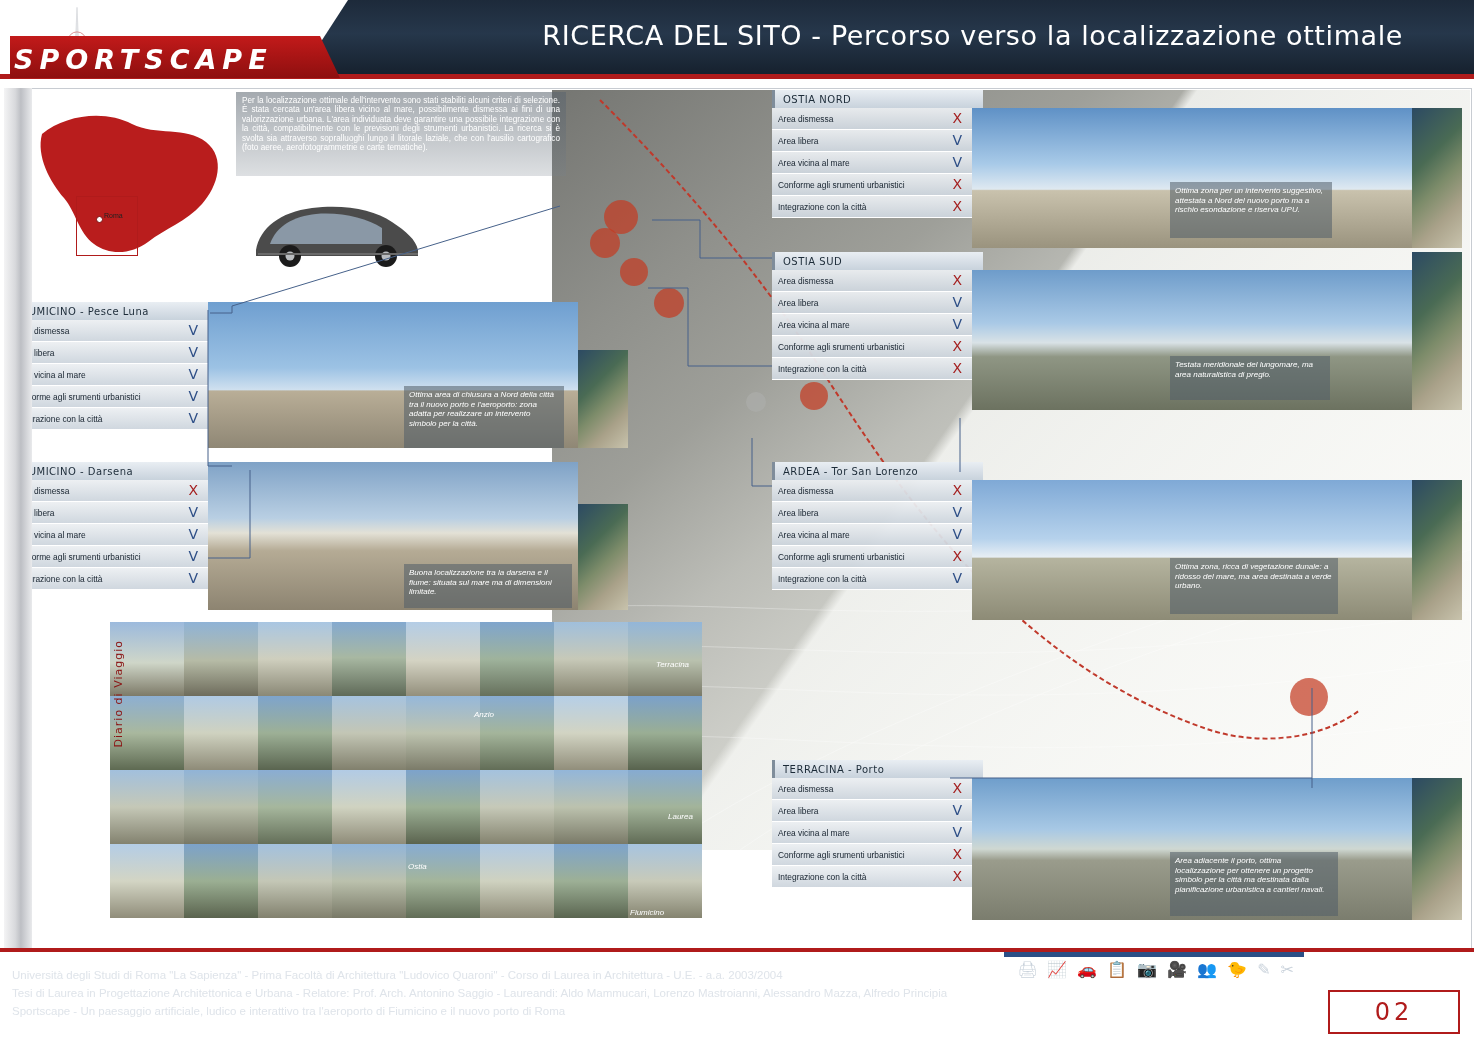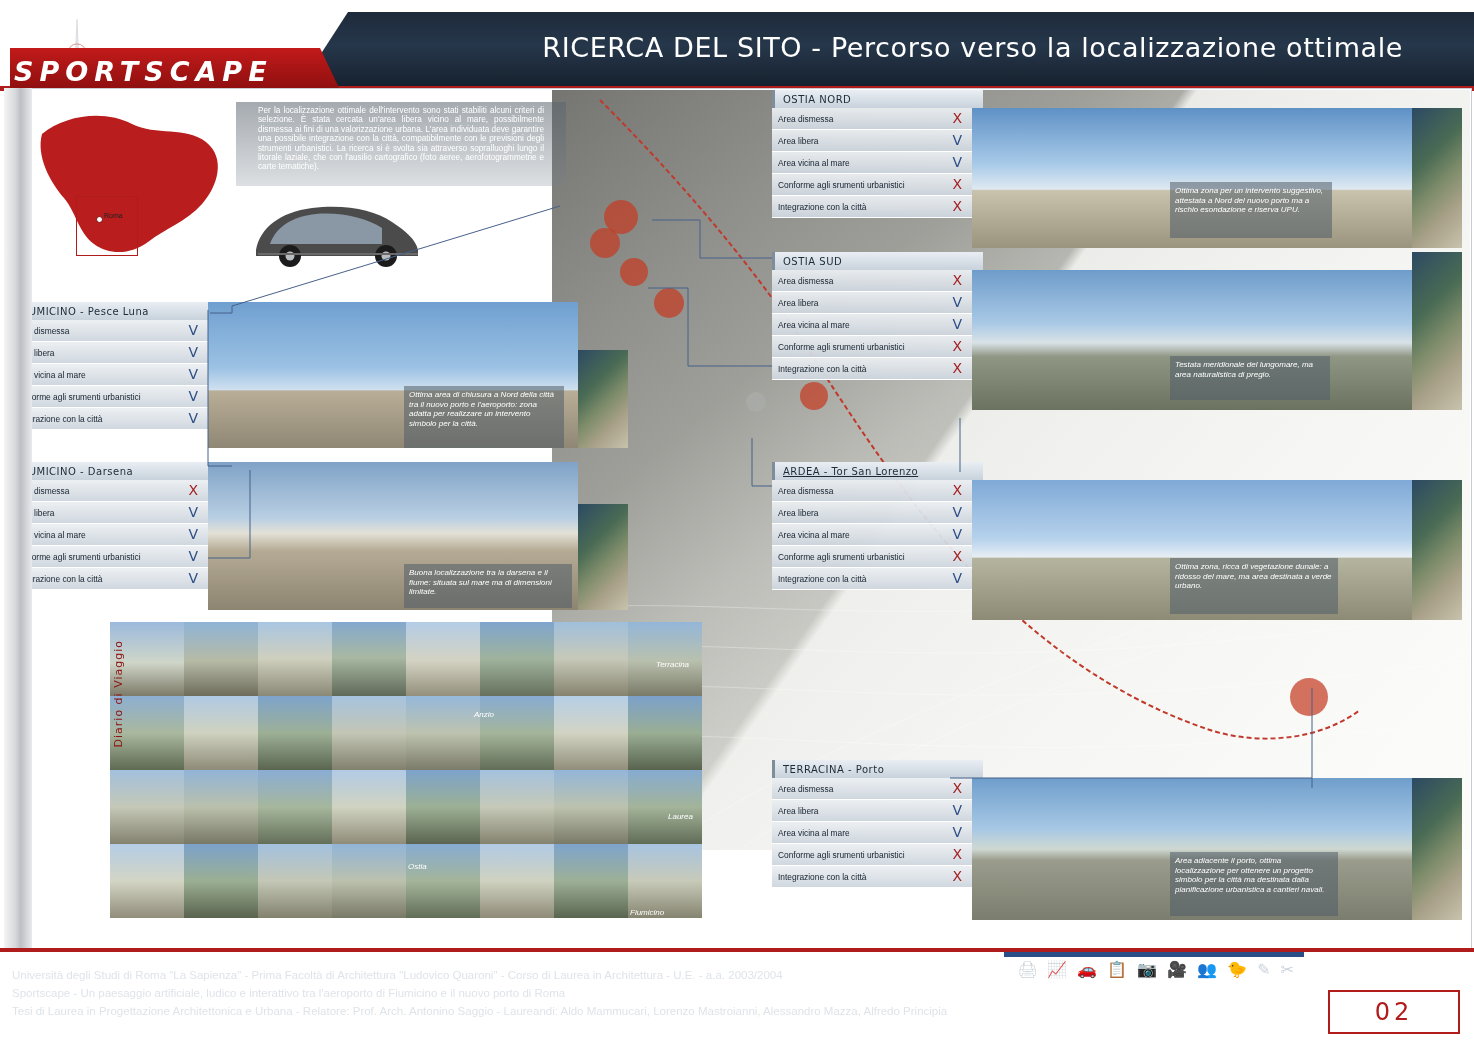"RICERCA DEL SITO - Percorso" .hdr { top: 12px -> 0 }
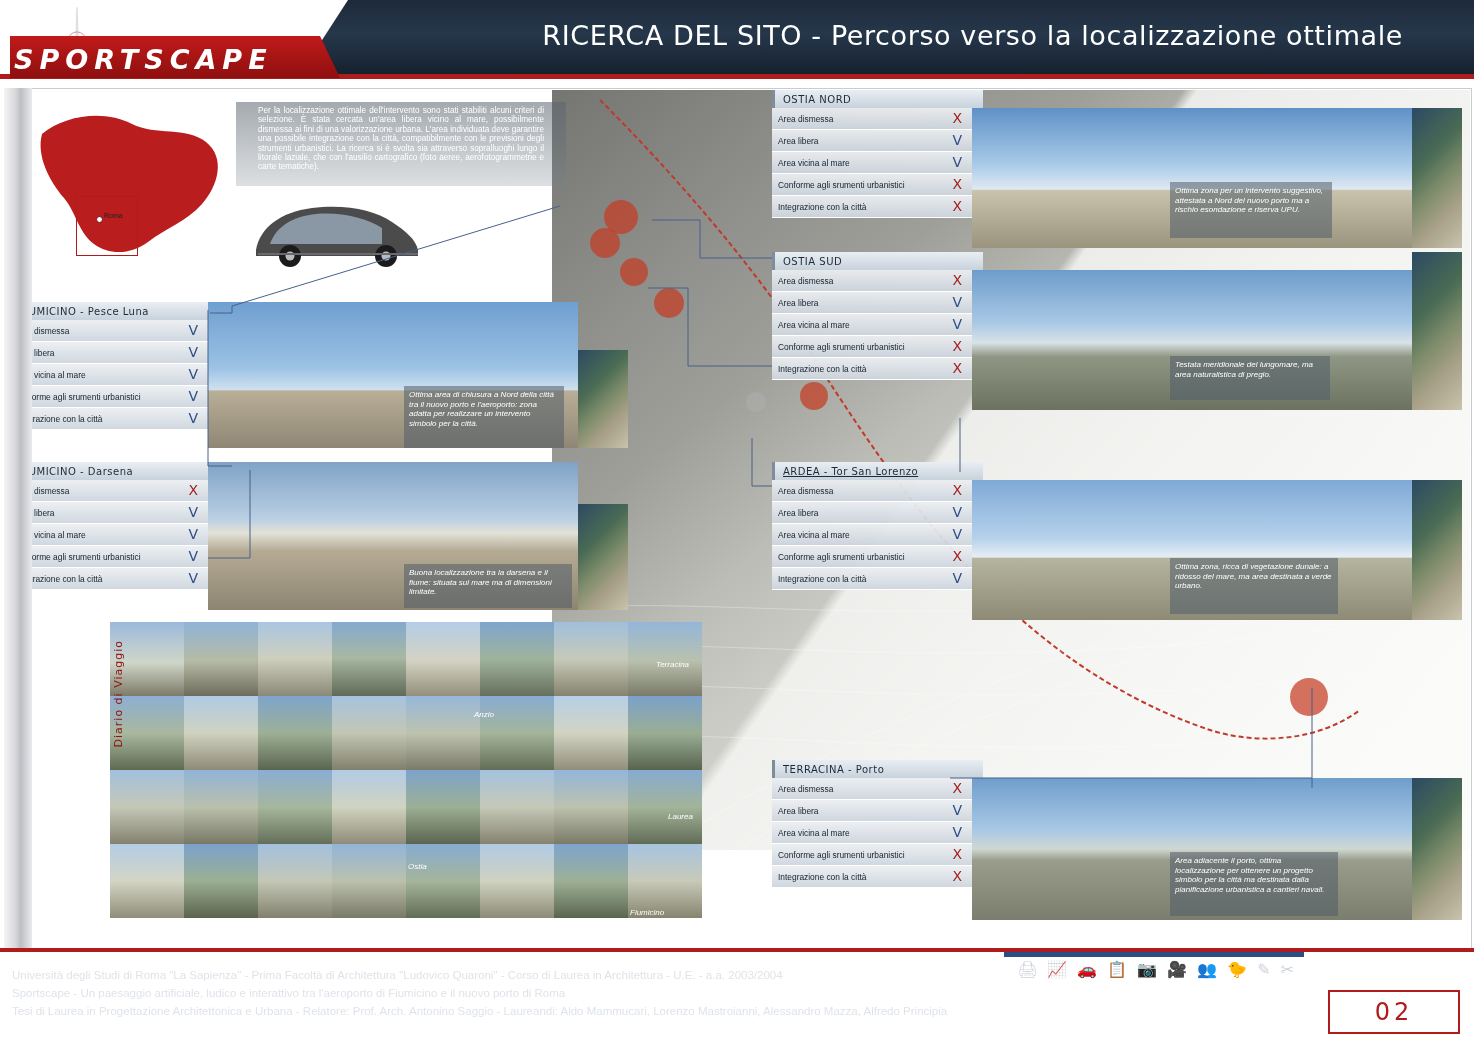"Per la localizzazione ottimale" .introtxt { padding: 4px 22px -> 4px 6px; top: 102px -> 92px }
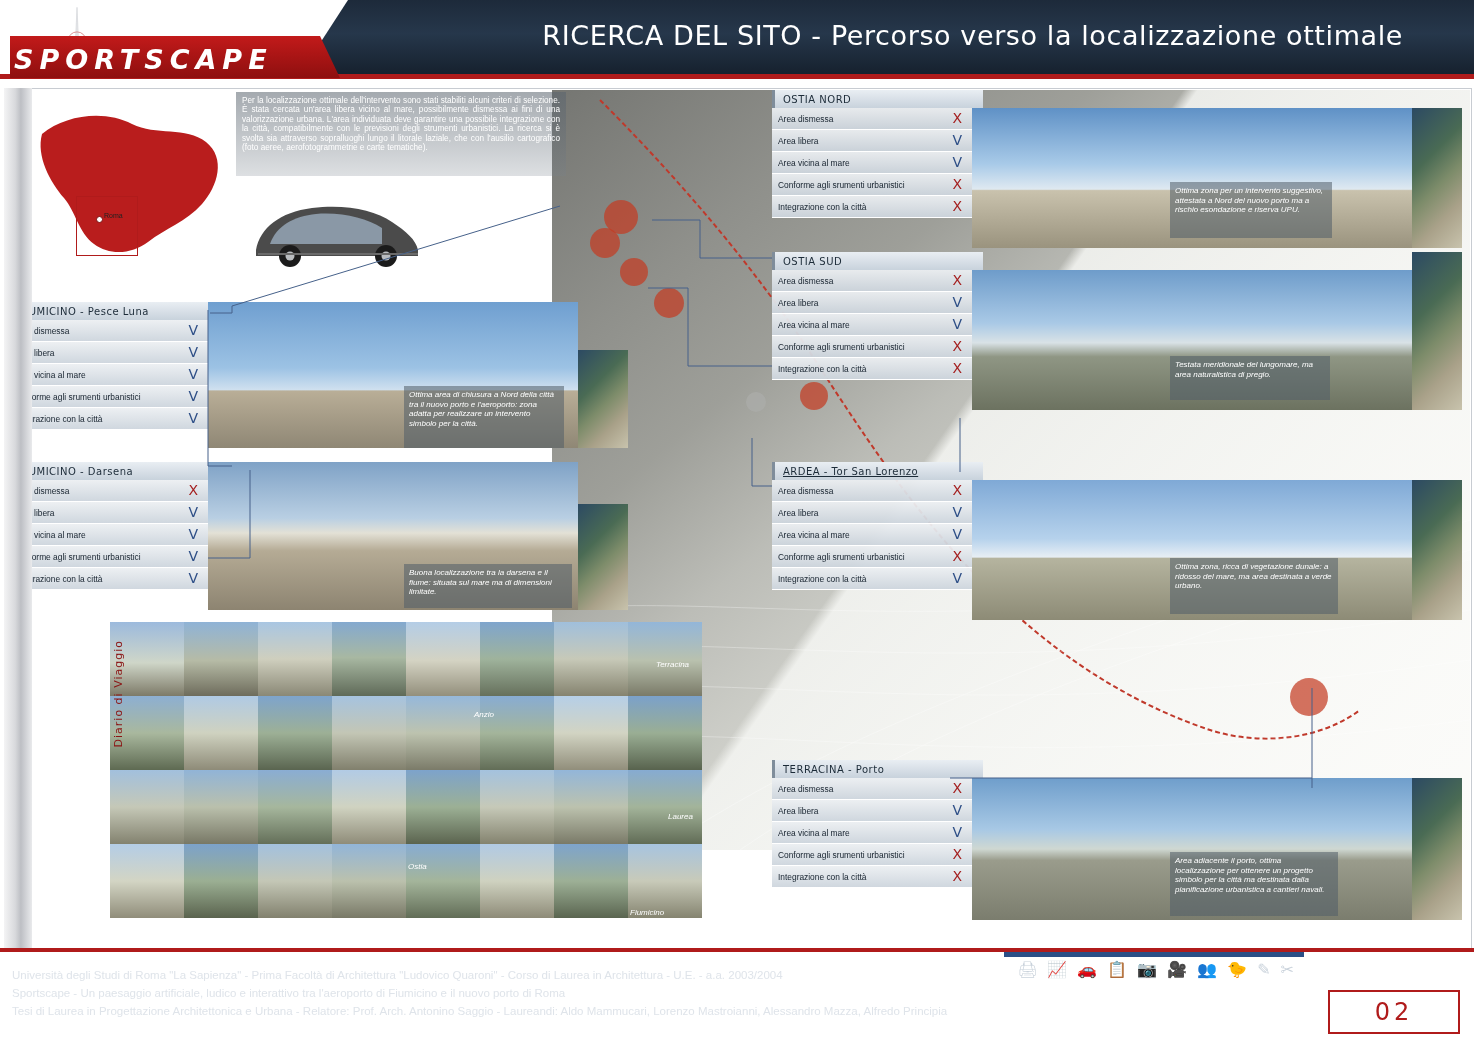"ARDEA - Tor San Lorenzo" div.card-title { text-decoration: underline -> none }
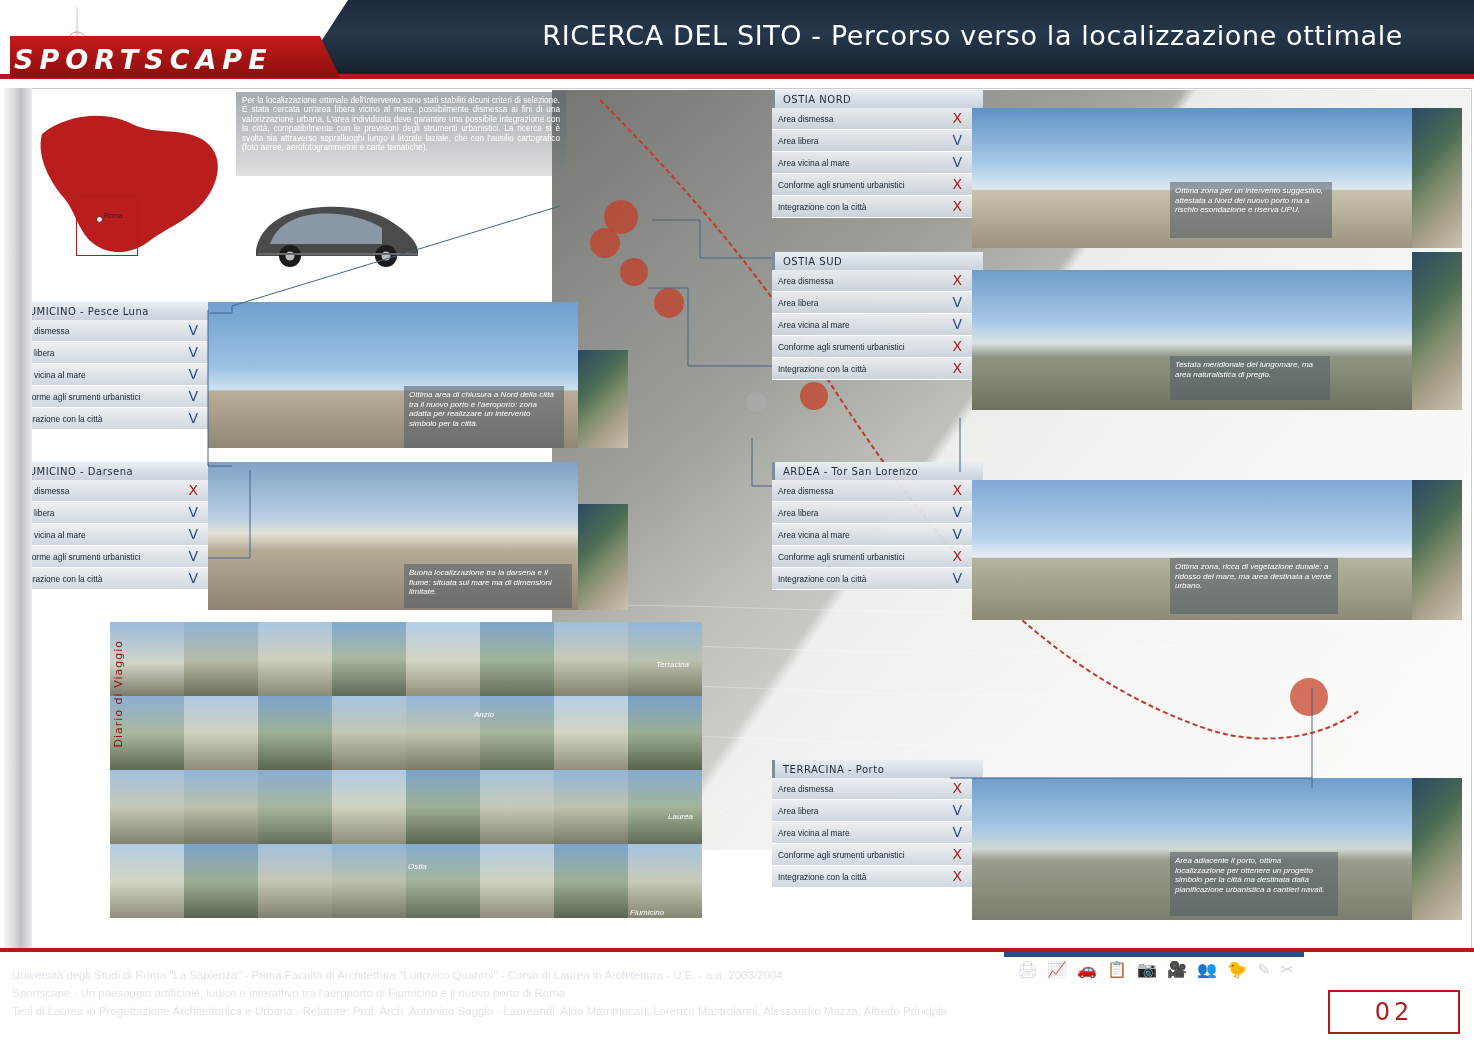"Sportscape - Un paesaggio artificiale," div { order: before "Tesi di Laurea in Progettazione" -> after "Tesi di Laurea in Progettazione" }
